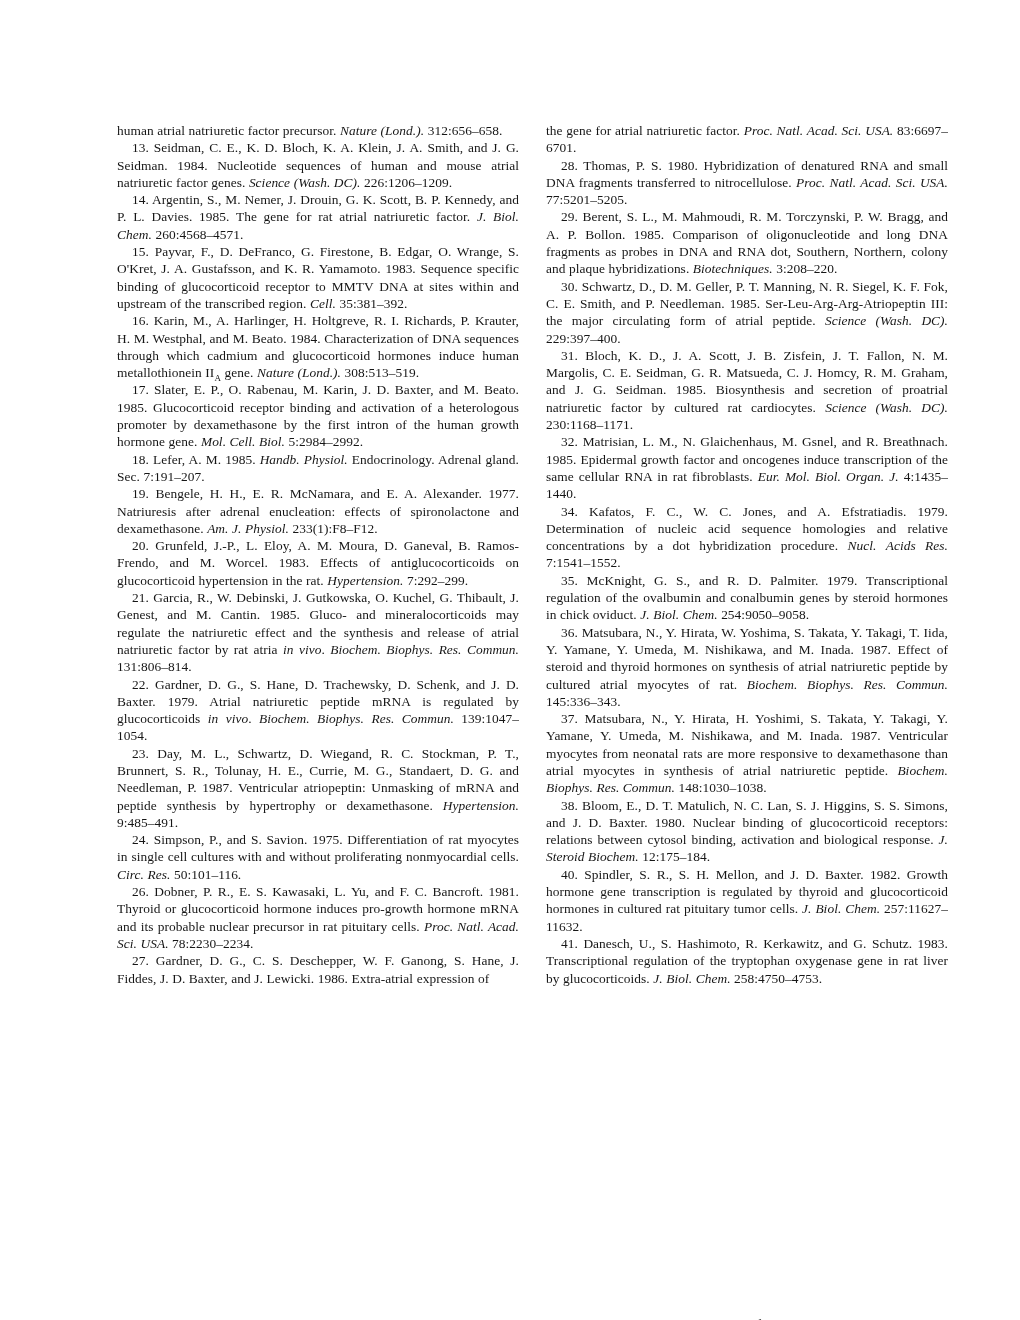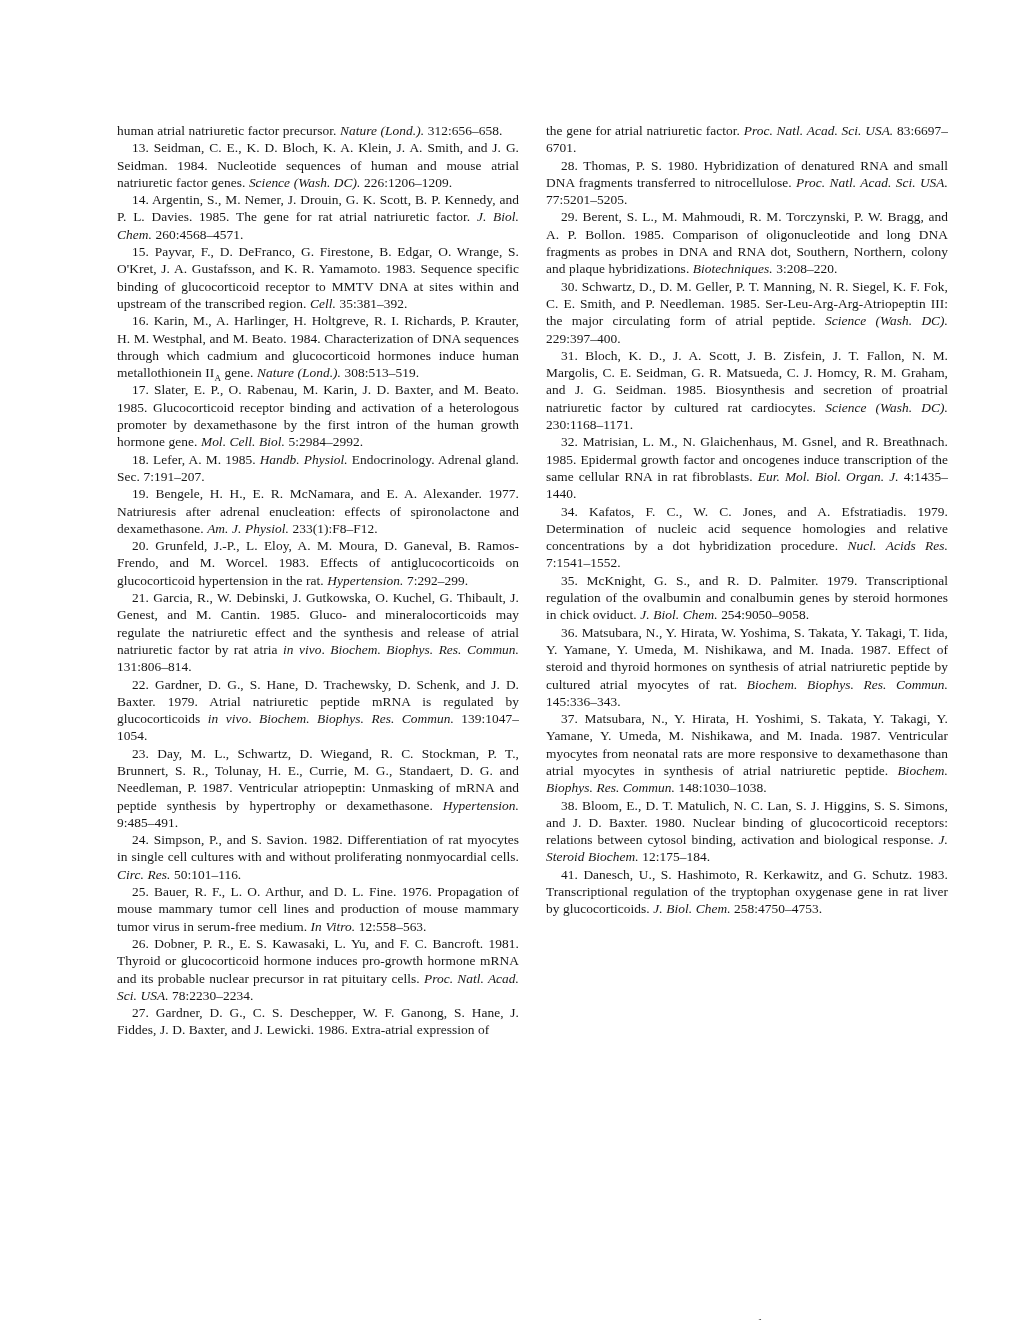"24. Simpson, P., and S." span { text: 1982 -> 1975 }
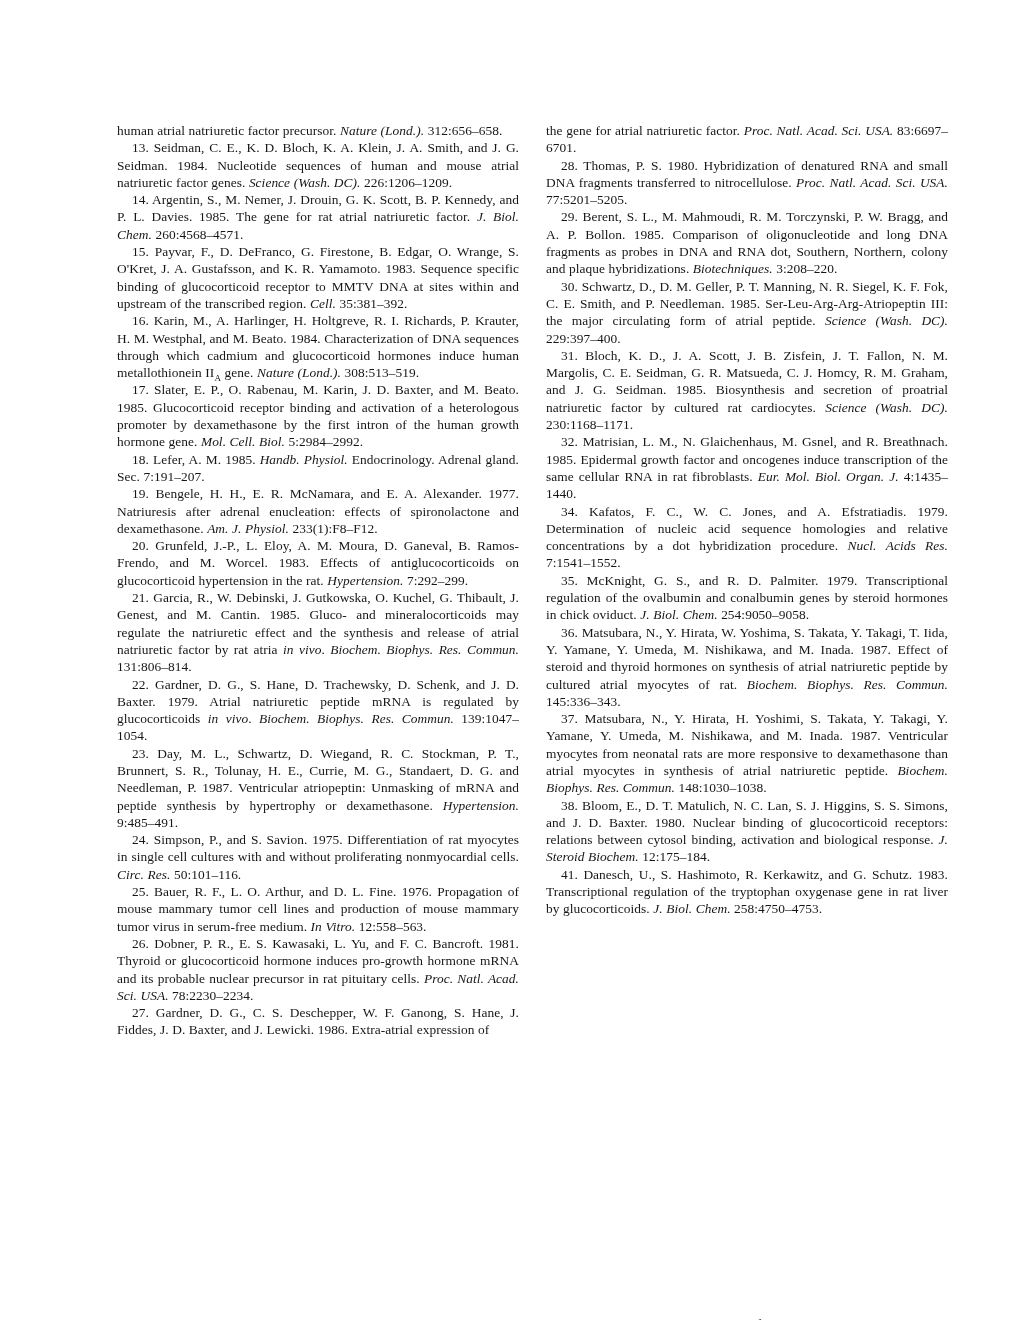"40. Spindler, S. R., S." p.ref { html: none -> <p><span>40. Spindler, S. R., S. H. Mellon, and J. D. Baxter. 1982. Growth hormone gene transcription is regulated by thyroid and glucocorticoid hormones in cultured rat pituitary tumor cells. </span><i>J. Biol. Chem.</i><span> 257:11627–11632.</span></p> }
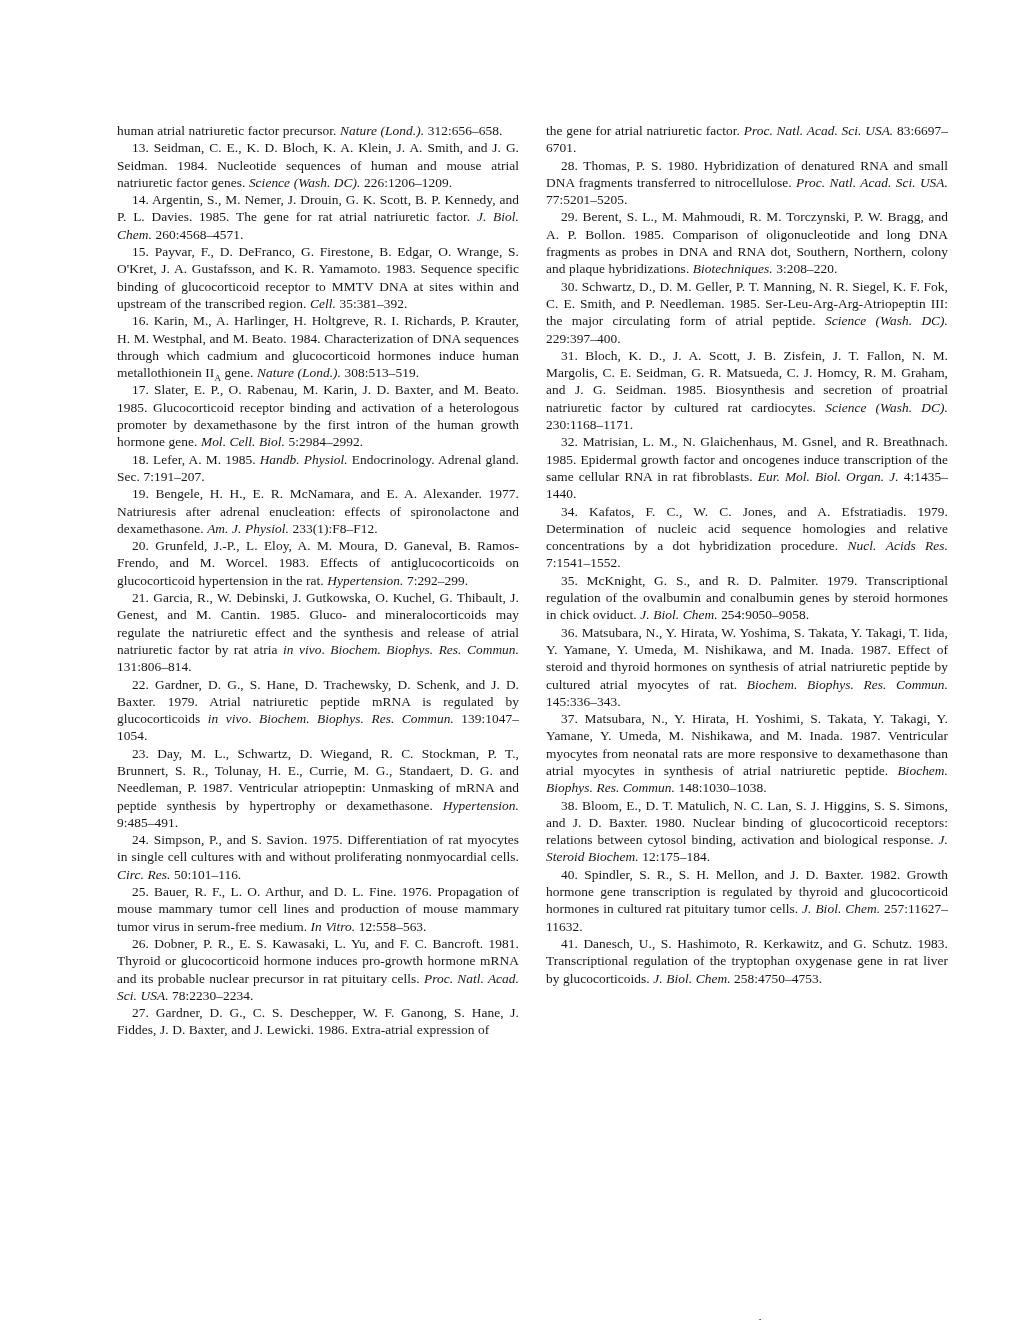"25. Bauer, R. F., L." p.ref { html: <p><span>25. Bauer, R. F., L. O. Arthur, and D. L. Fine. 1976. Propagation of mouse mammary tumor cell lines and production of mouse mammary tumor virus in serum-free medium. </span><i>In Vitro.</i><span> 12:558–563.</span></p> -> none }
